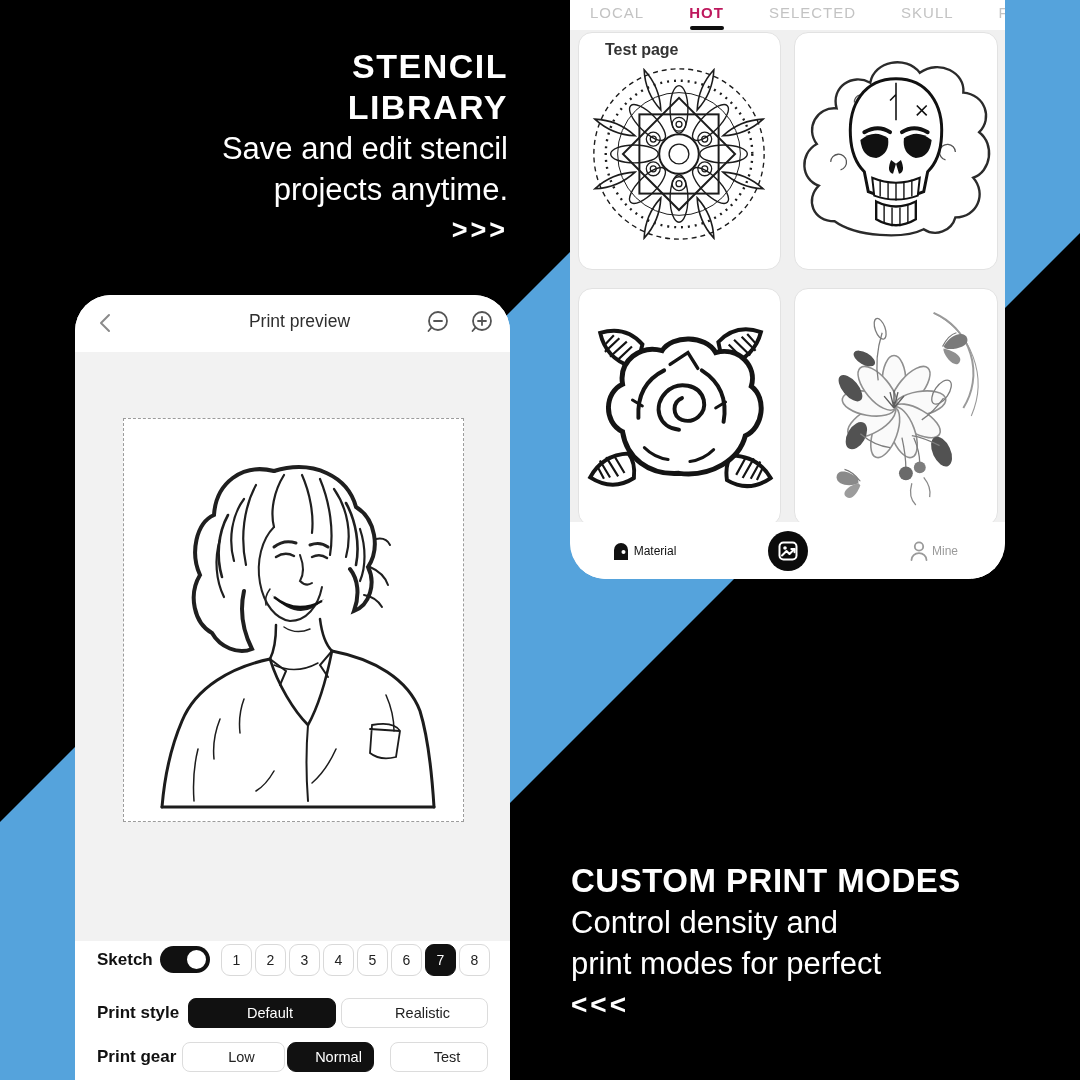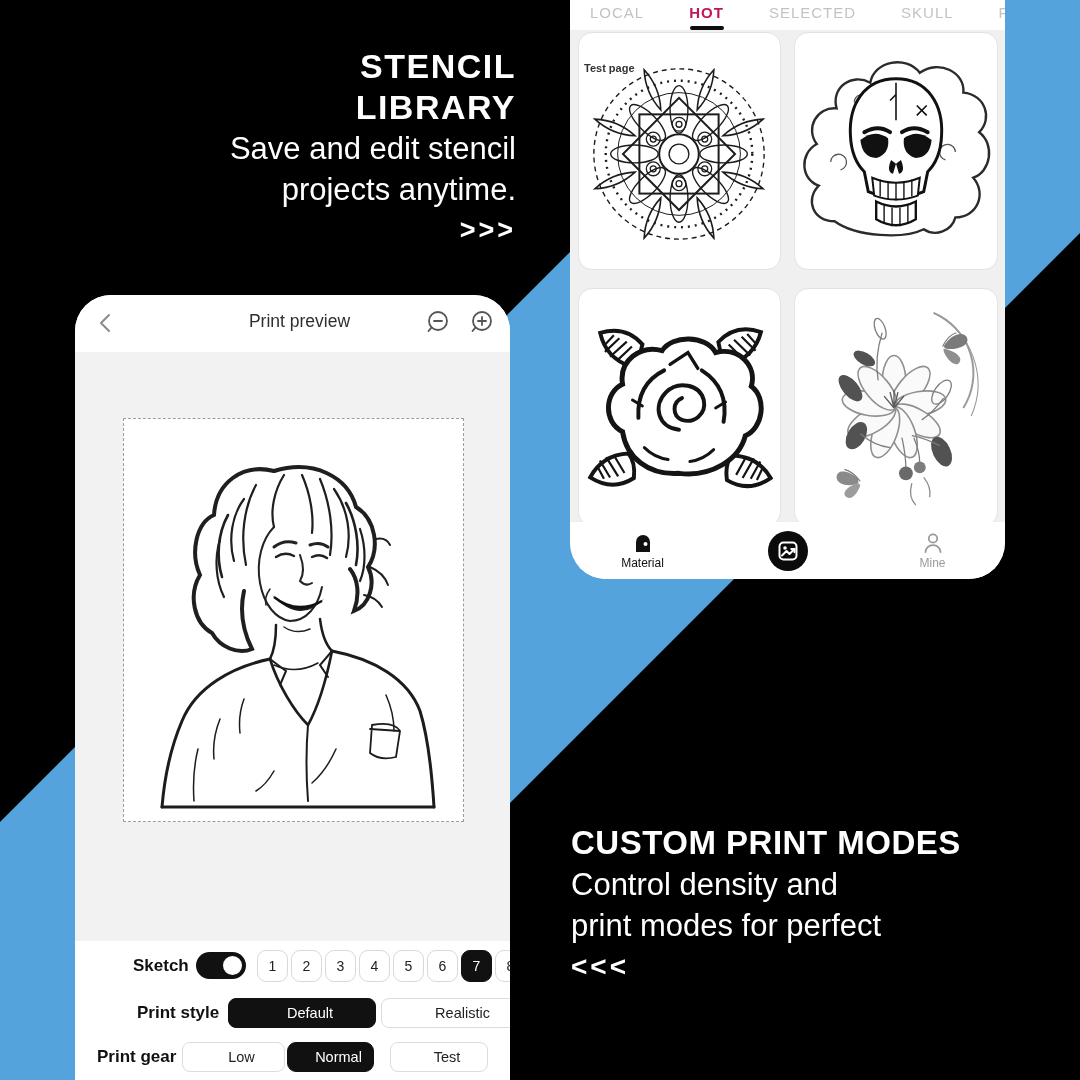"STENCIL" .overlay-top { left: 8px -> 0 }
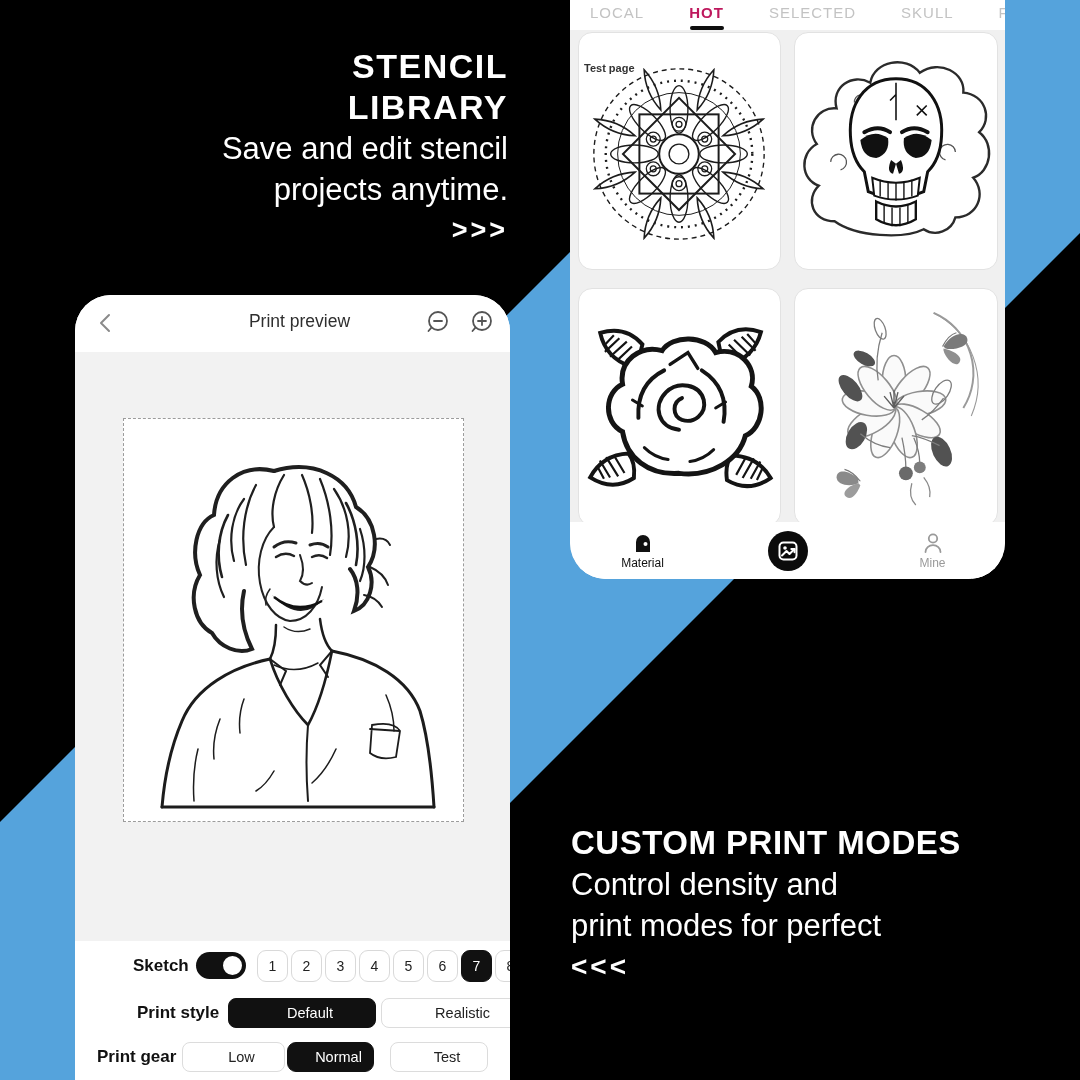"Test page" .badge { font-size: 11px -> 16px; left: 5px -> 26px; margin-top: 21px -> none }
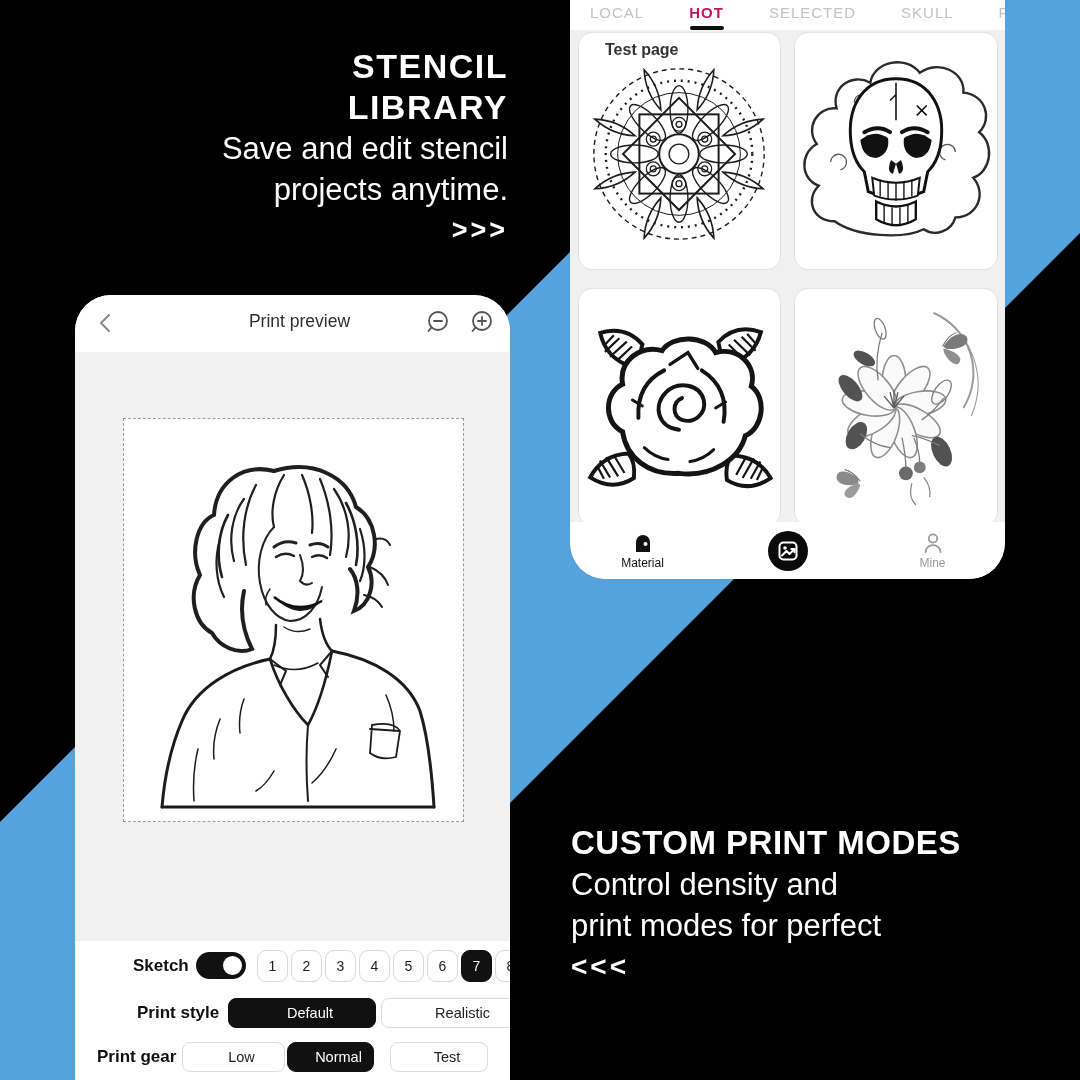"Material" .nav-item { flex-direction: column -> row }
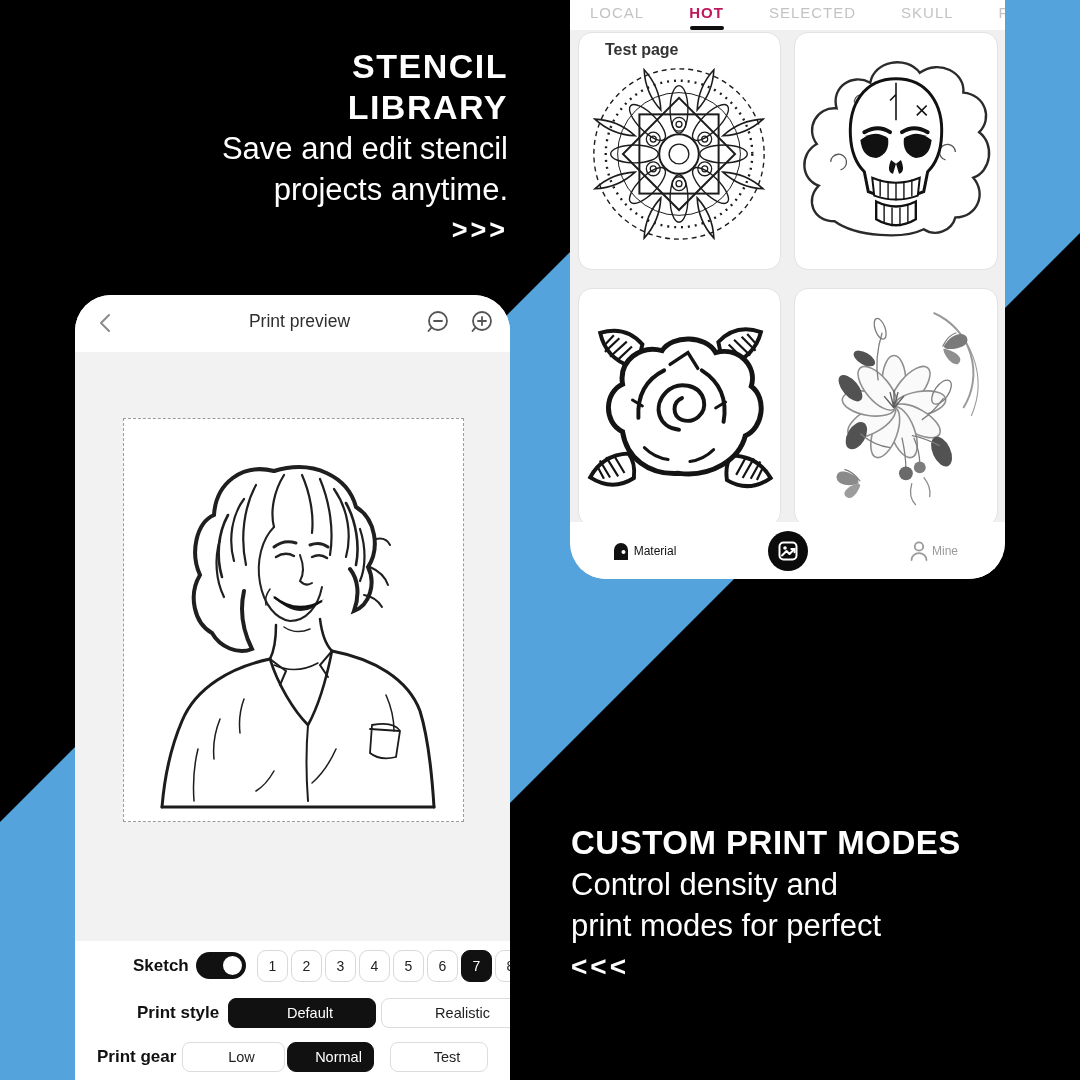"CUSTOM PRINT MODES" .overlay-bottom .big { margin-top: none -> 38px }
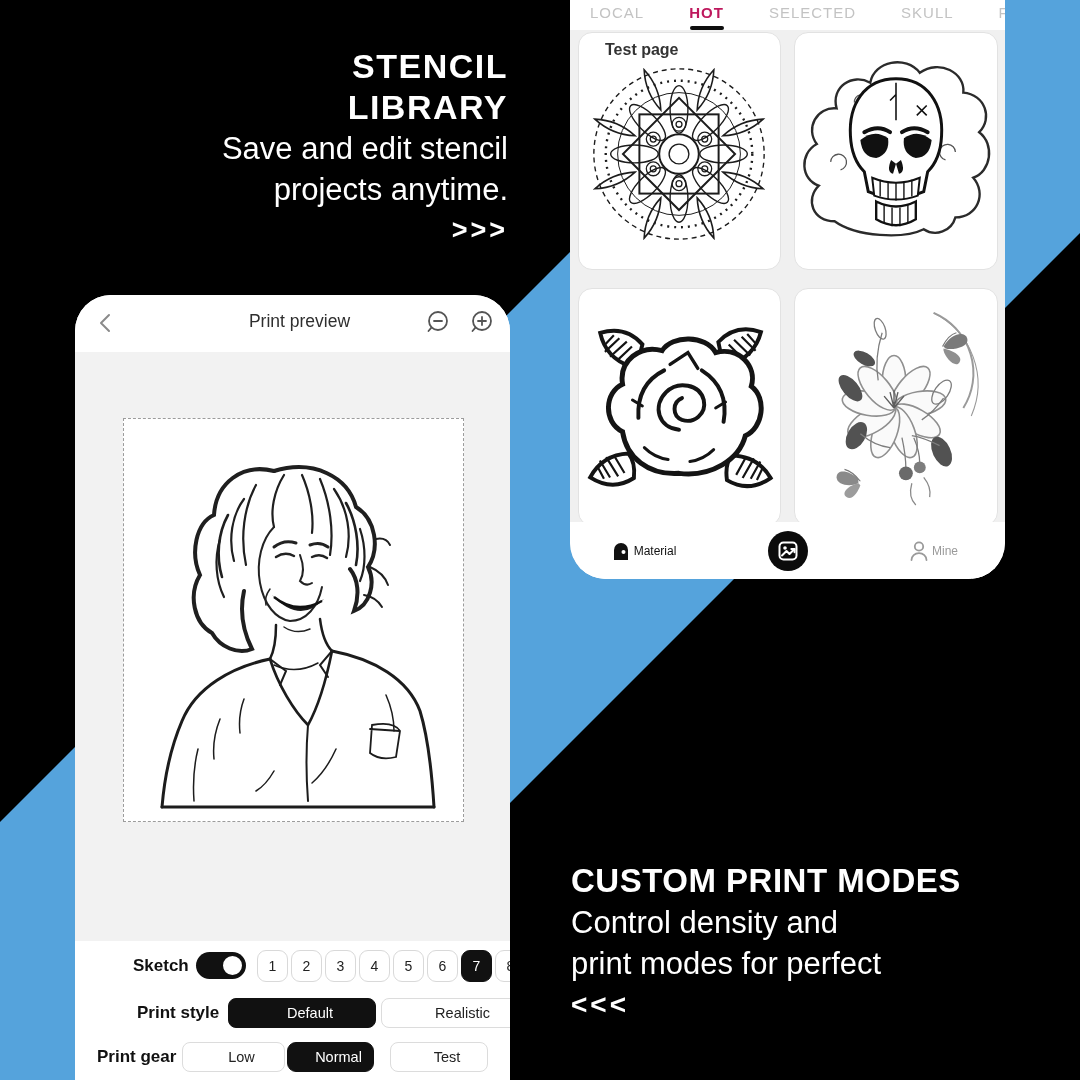"Sketch" div.ctl-row { margin-left: 36px -> none; top: 9px -> 3px }
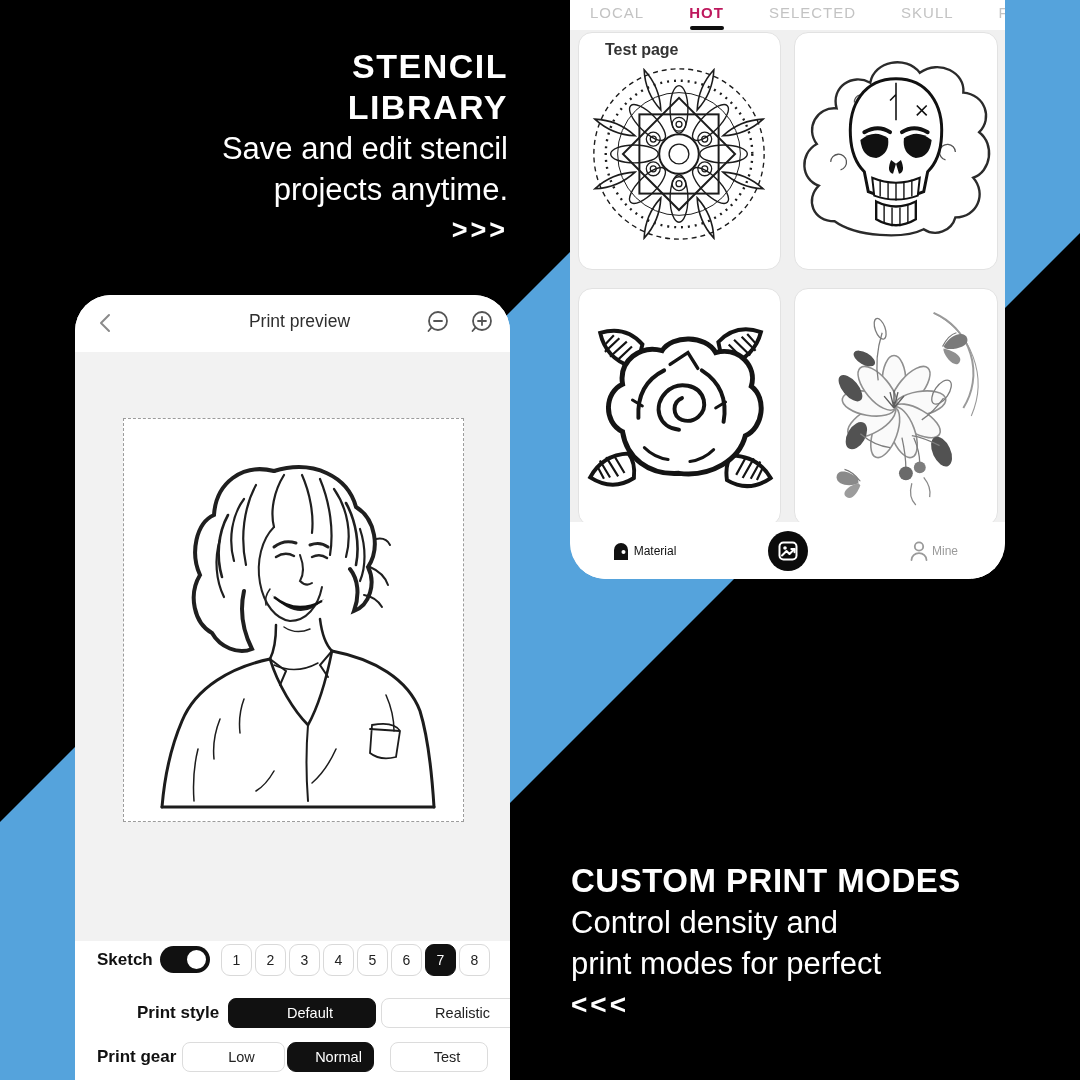"Print style" div.ctl-row { margin-left: 40px -> none }
